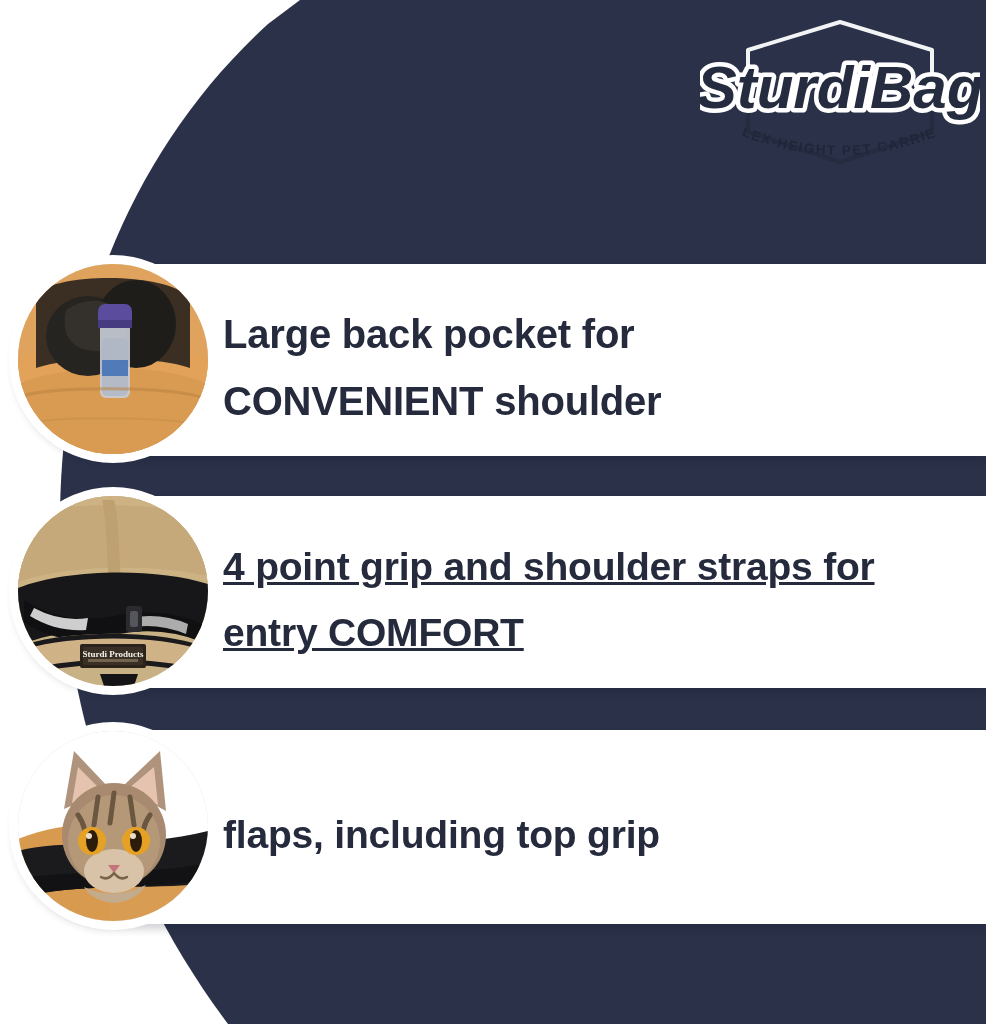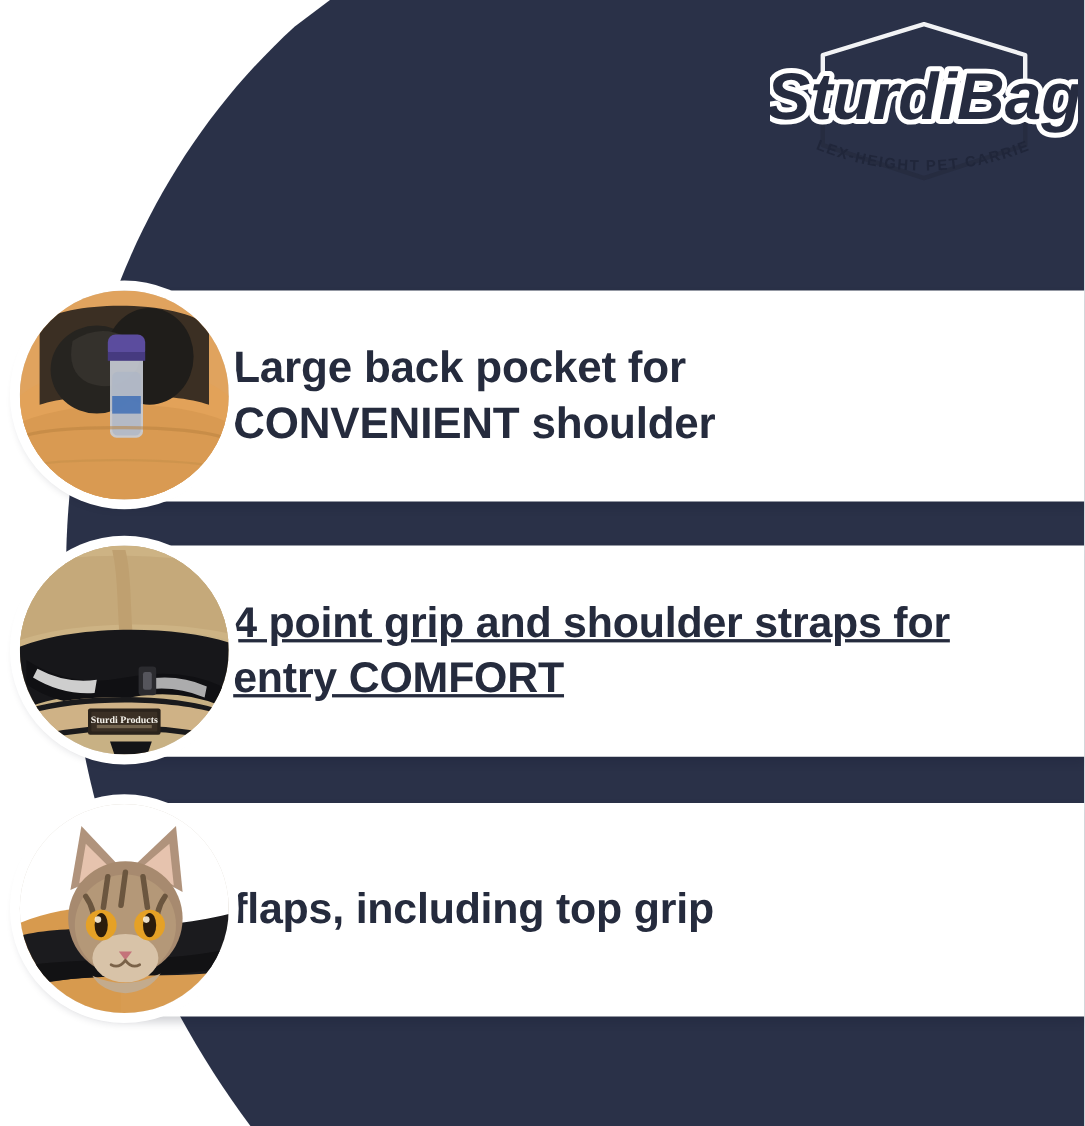"Large back pocket for" .feature-text .ln { margin-top: none -> 16px }
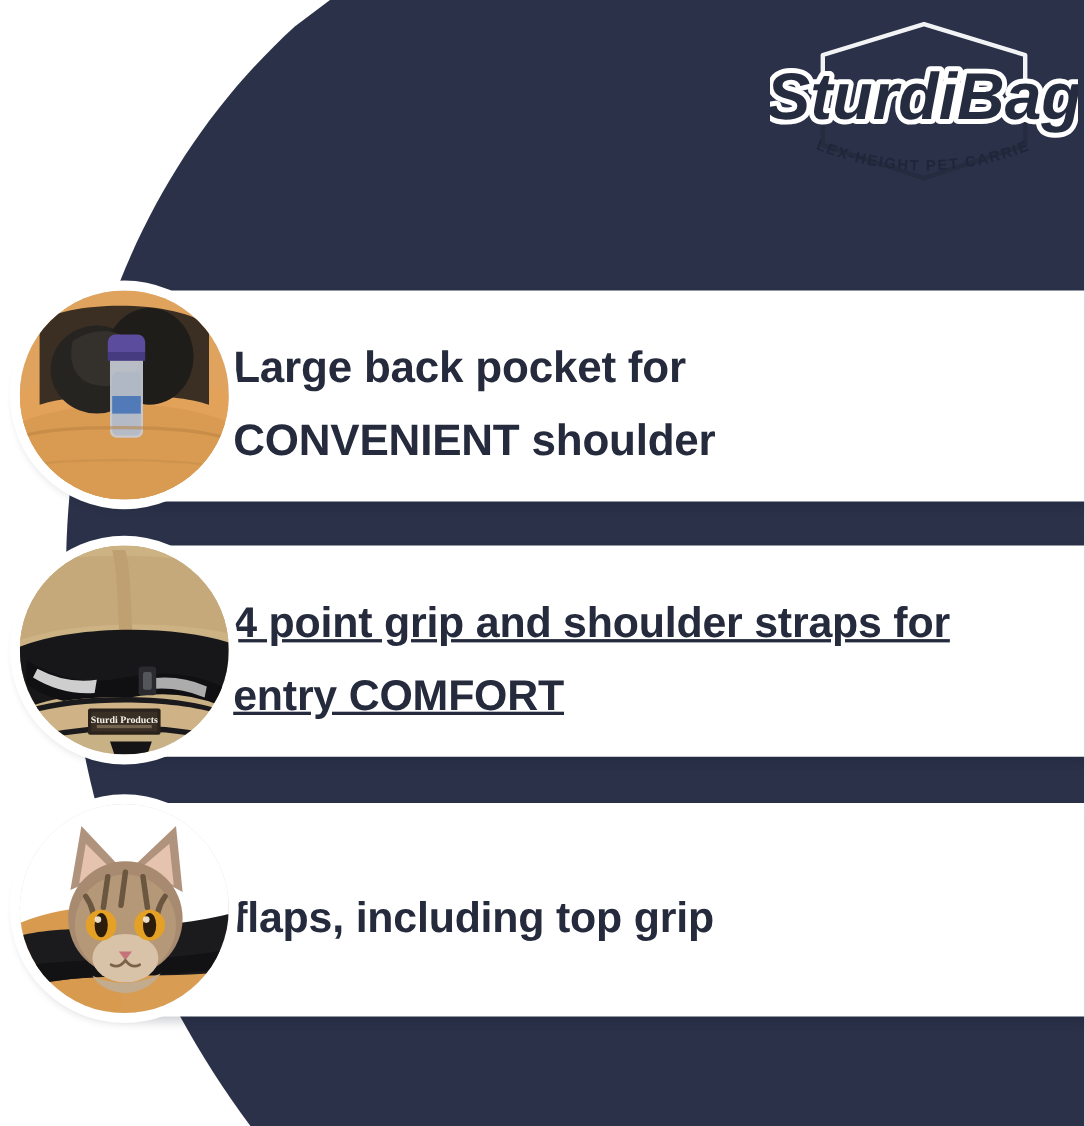"Sturdi Products" .thumb-wrap { padding-left: none -> 11px }
